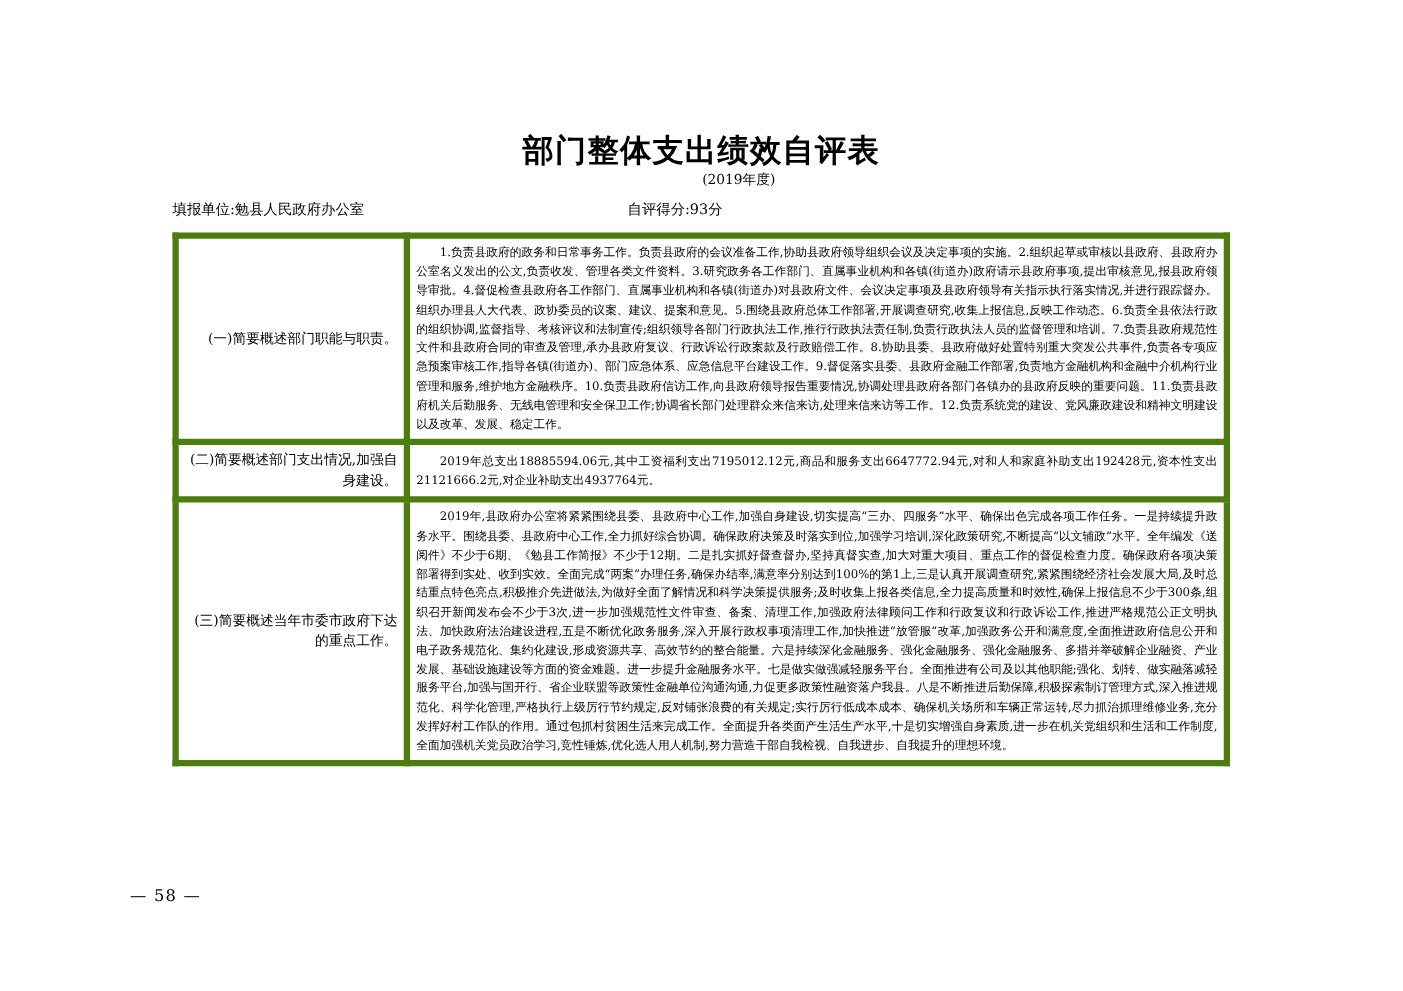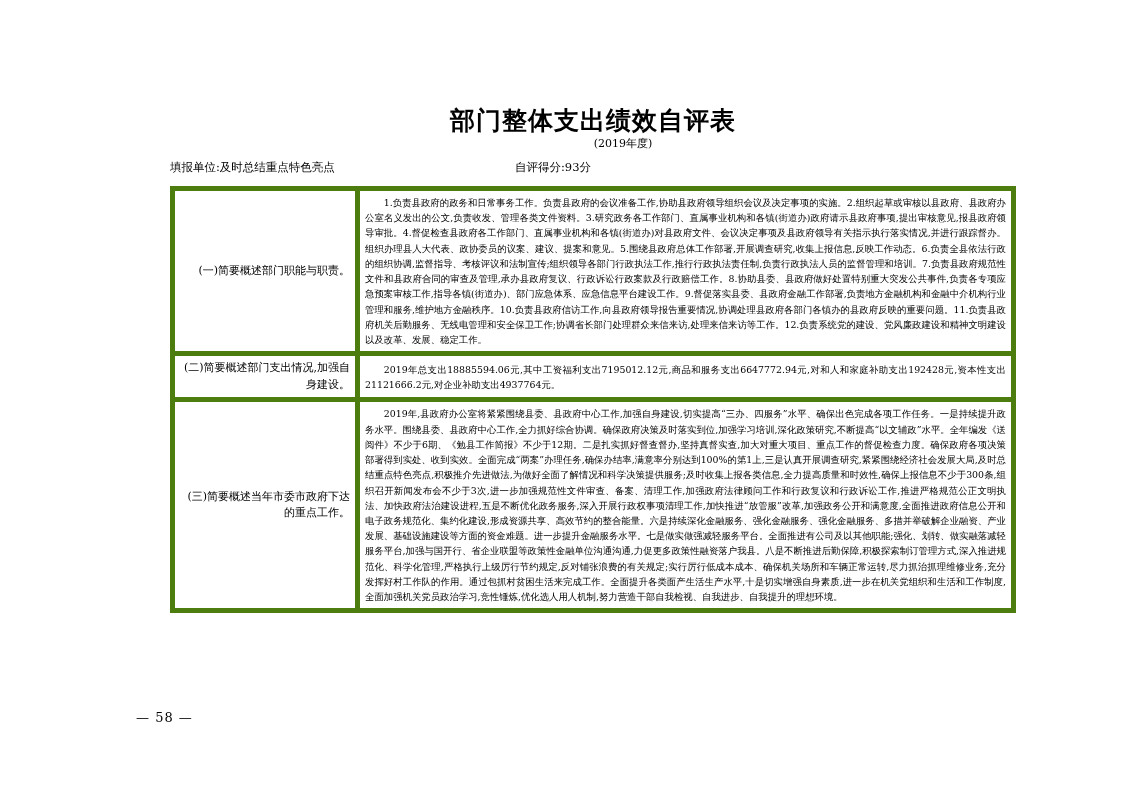"部门整体支出绩效自评表" .page { margin-left: 32px -> none }
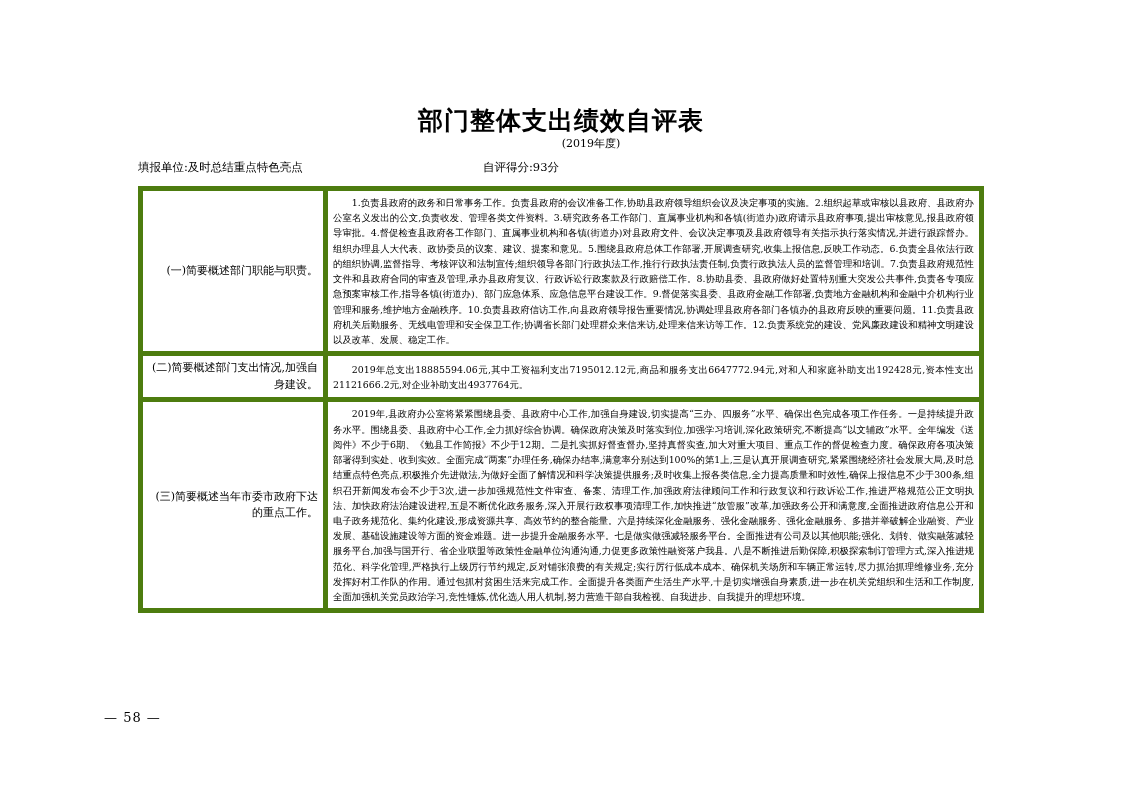"填报单位:及时总结重点特色亮点" span.meta-left { text: :及时总结重点特色亮点 -> :勉县人民政府办公室 }
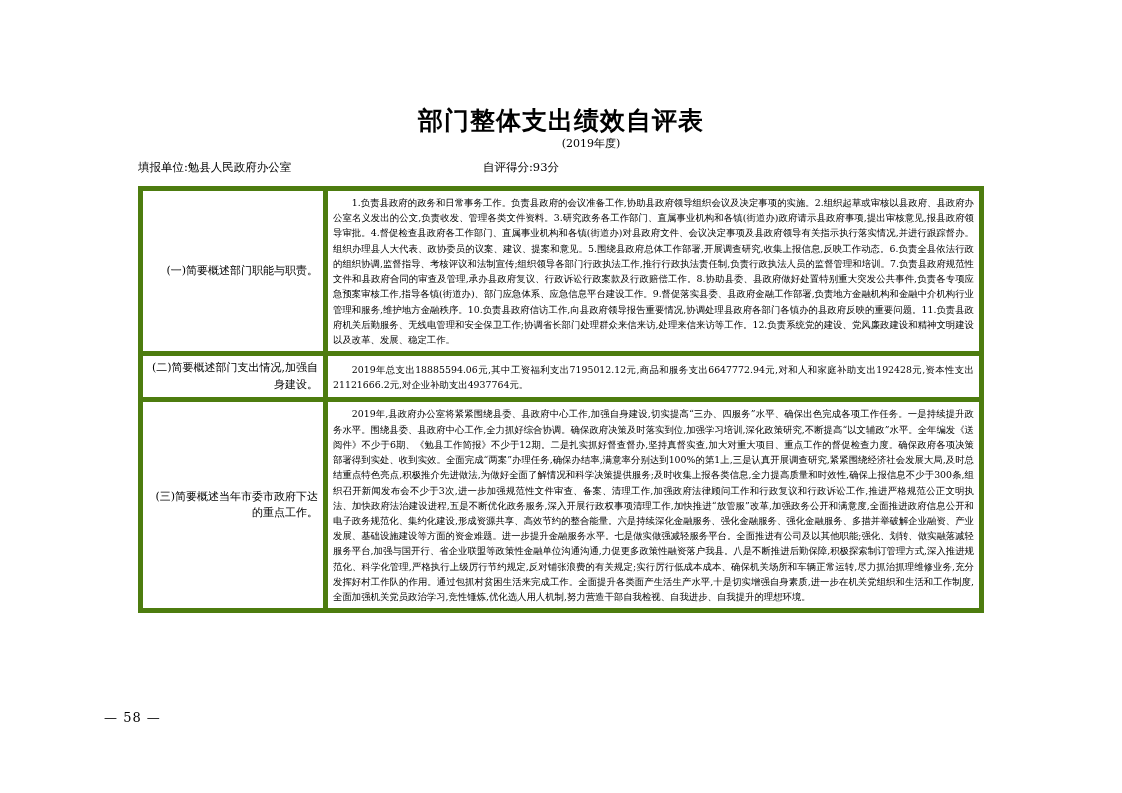"自评得分:93分" .meta-right { left: 345px -> 364px }
